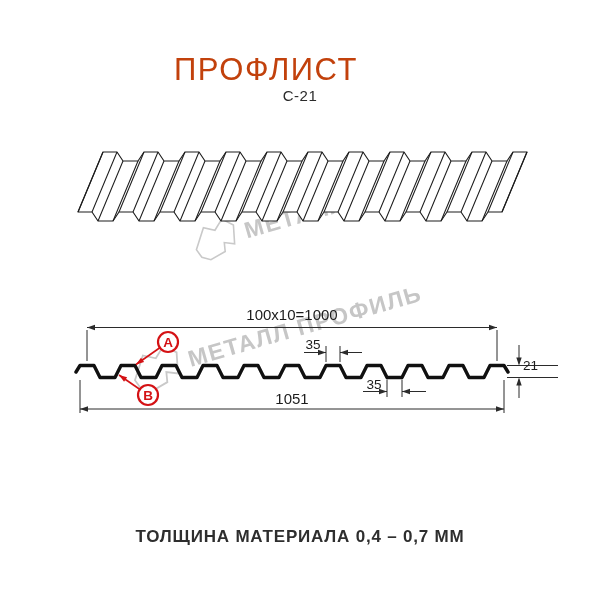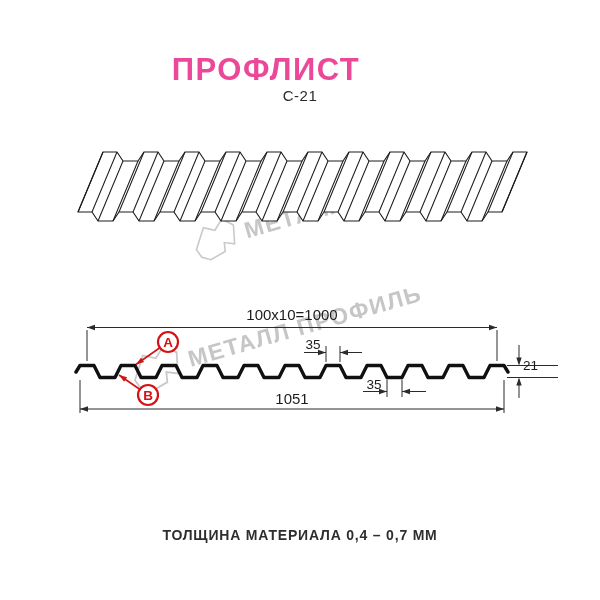"ПРОФЛИСТ" .page-title { color: #ec4899 -> #c2410c; font-weight: 700 -> 400 }
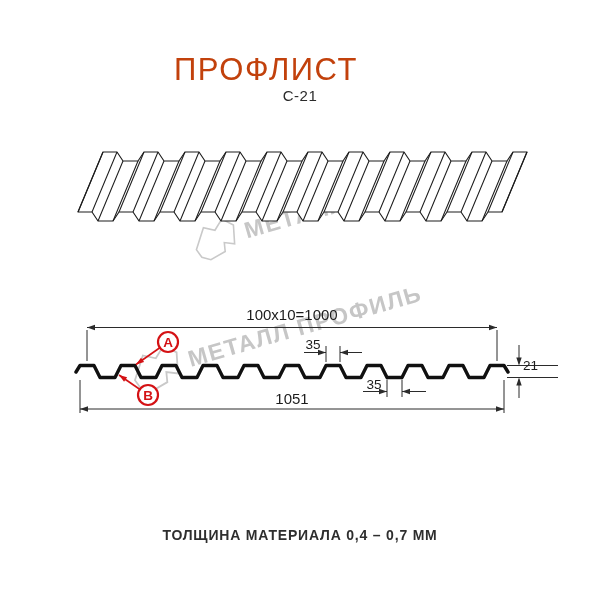"ТОЛЩИНА МАТЕРИАЛА 0,4 – 0,7" .thickness { font-size: 14px -> 17px }
